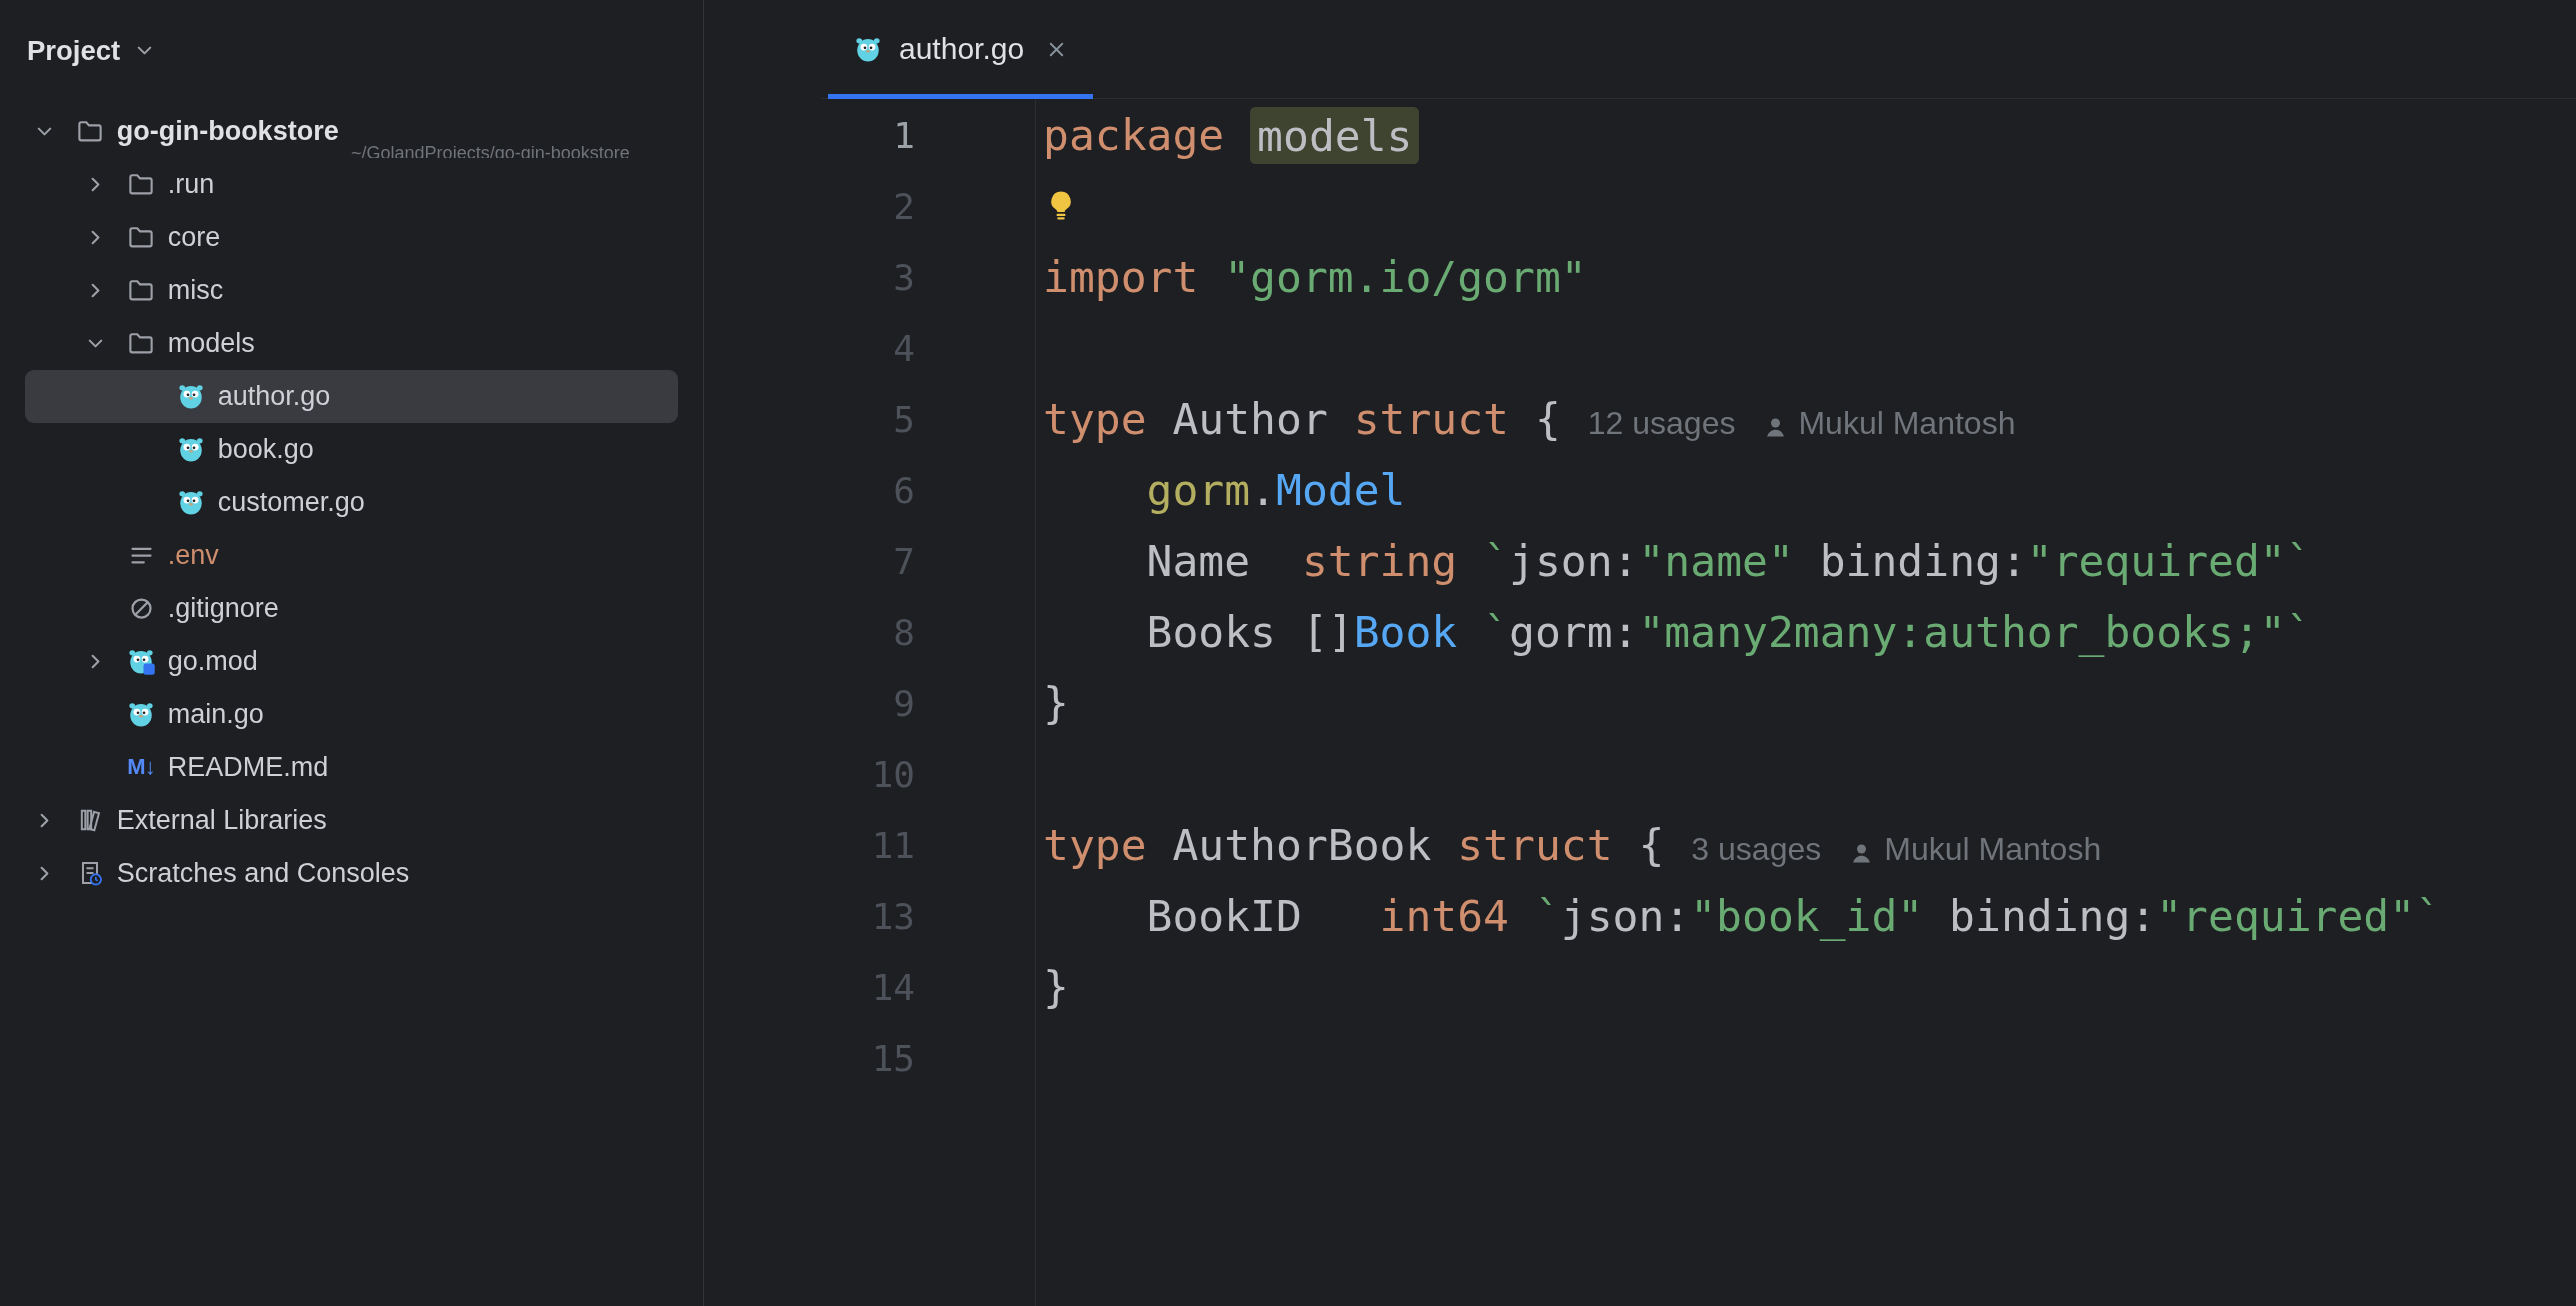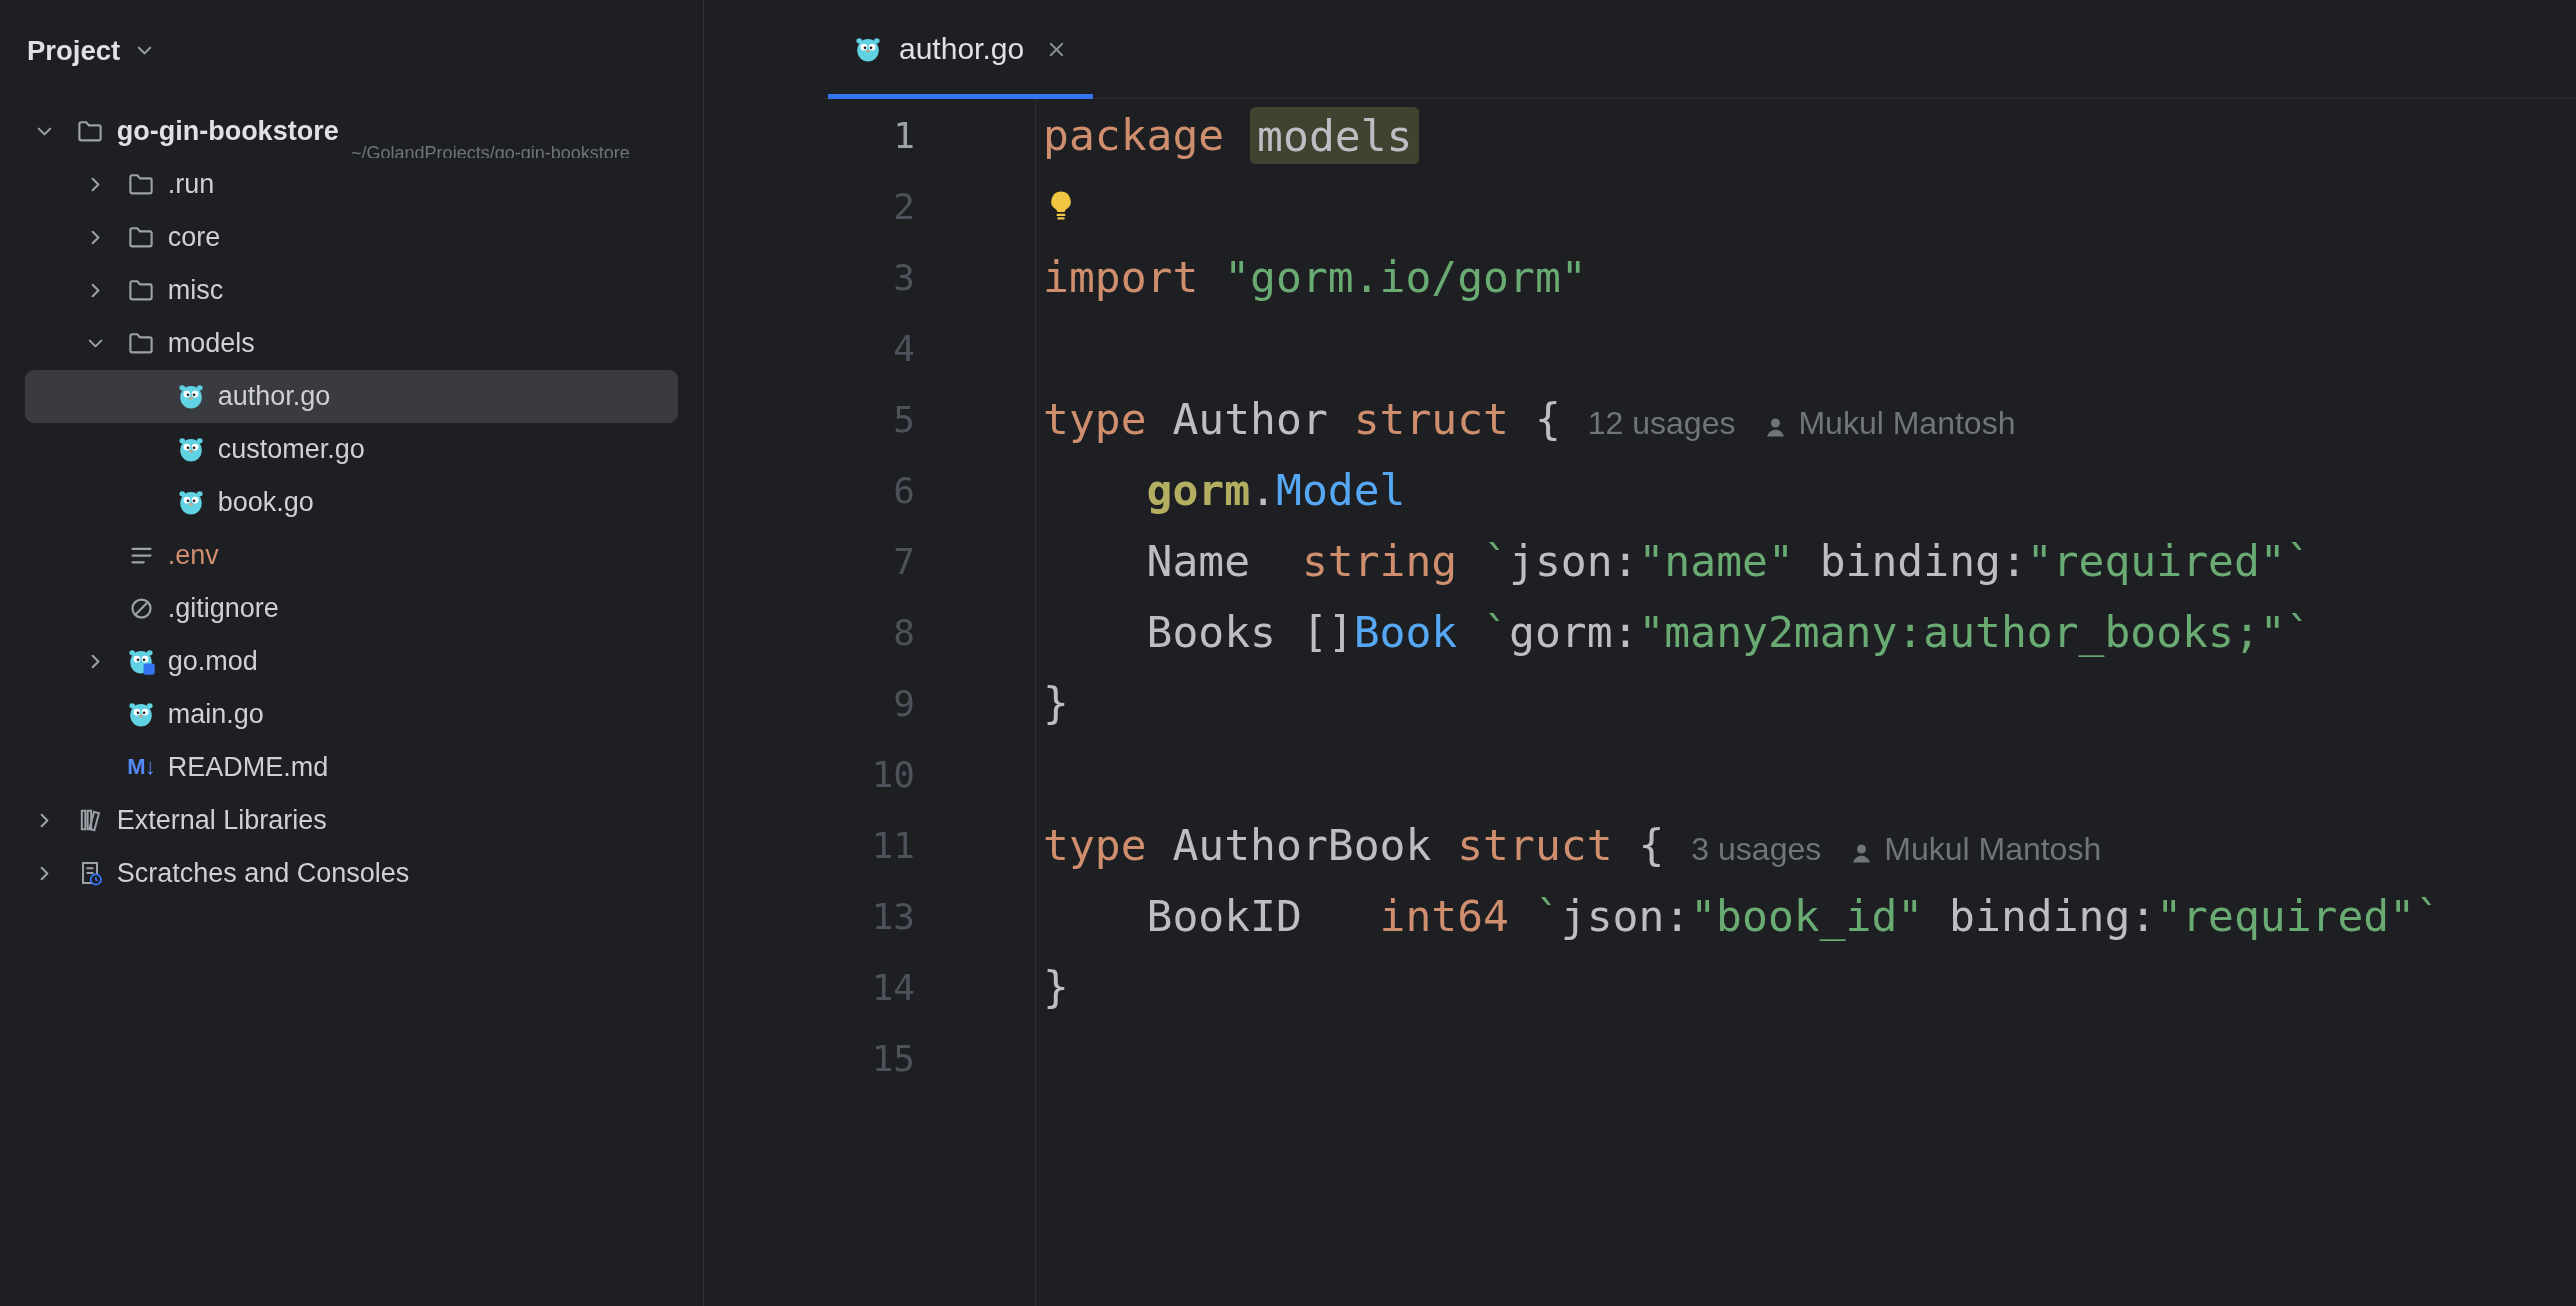"customer.go" div.tree-row { order: before "book.go" -> after "book.go" }
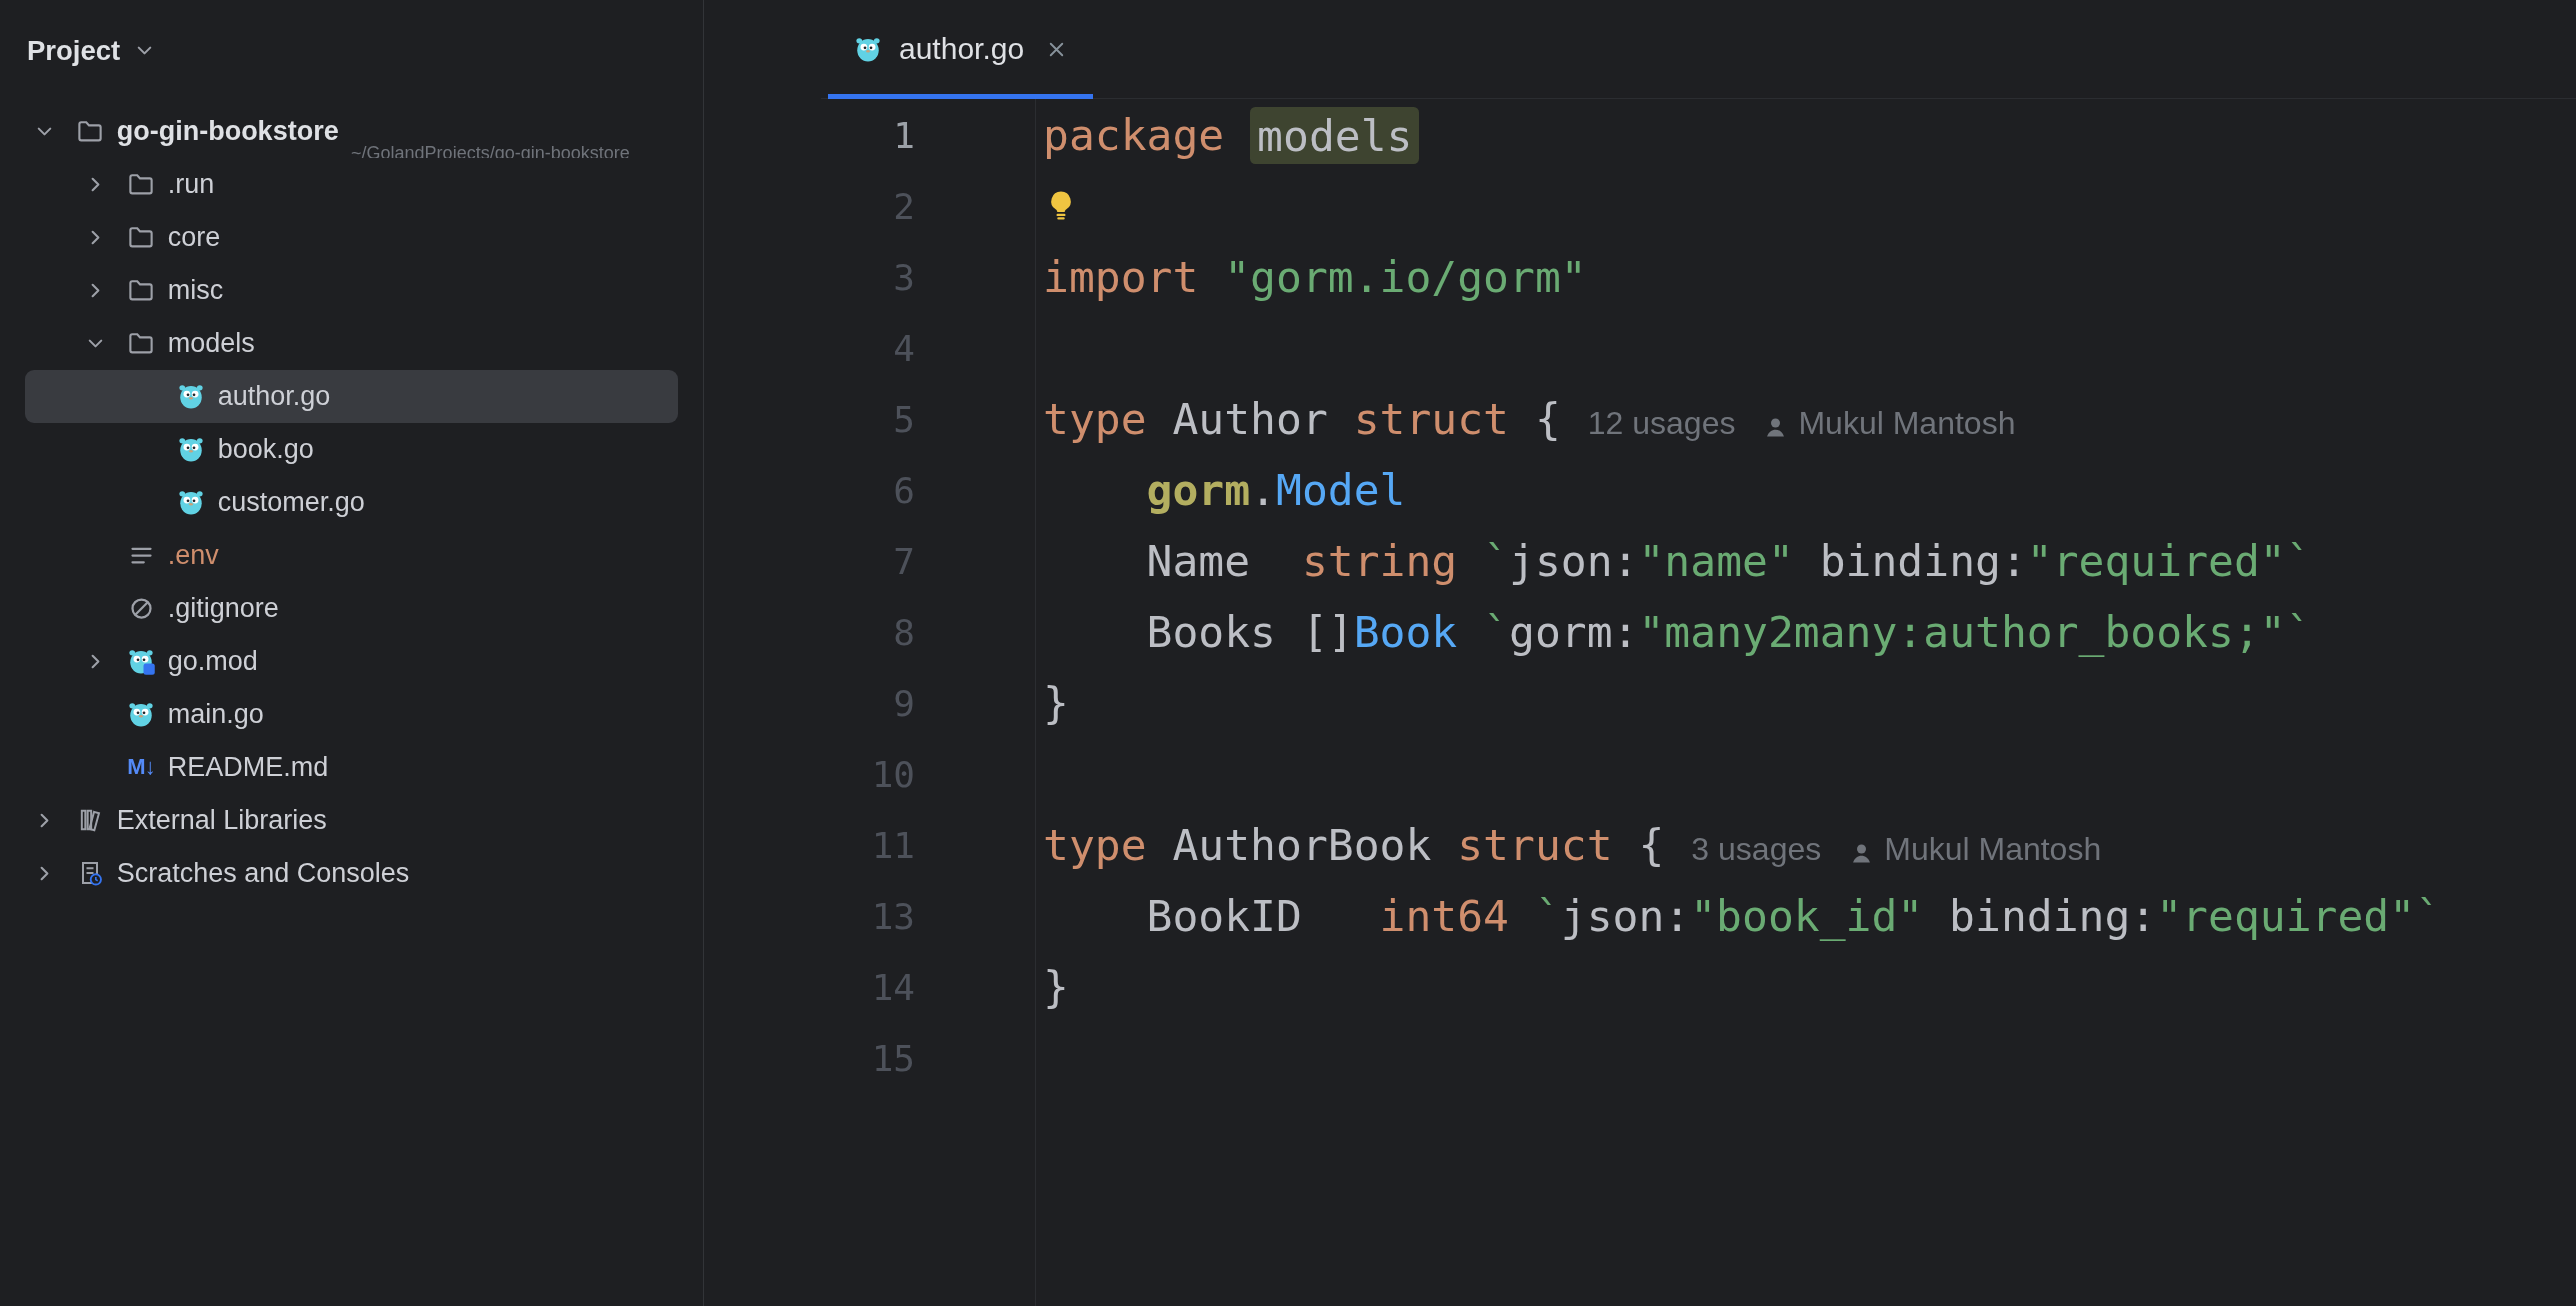"gorm" .tk-pkg { font-weight: bold -> none }
